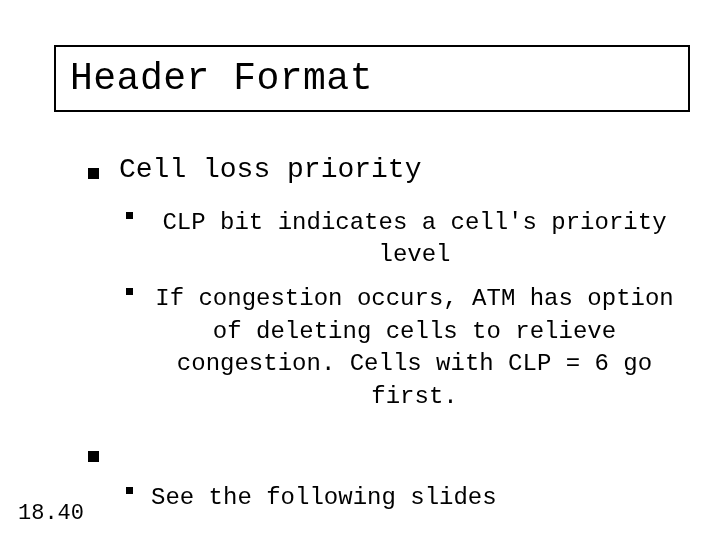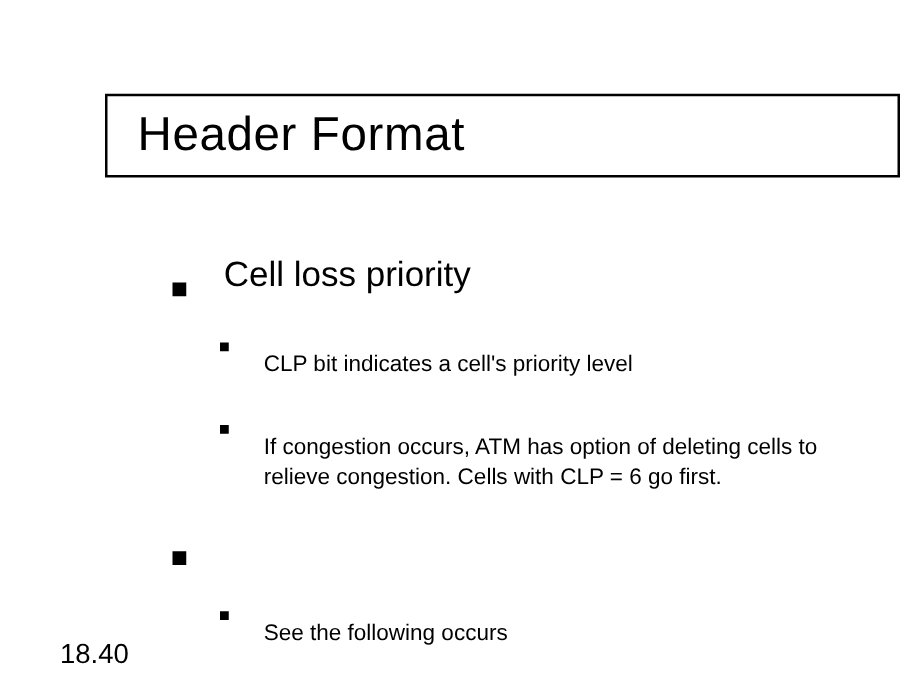"Header Format" * { font-family: none -> Liberation Mono, monospace; margin: 14px -> 4px }
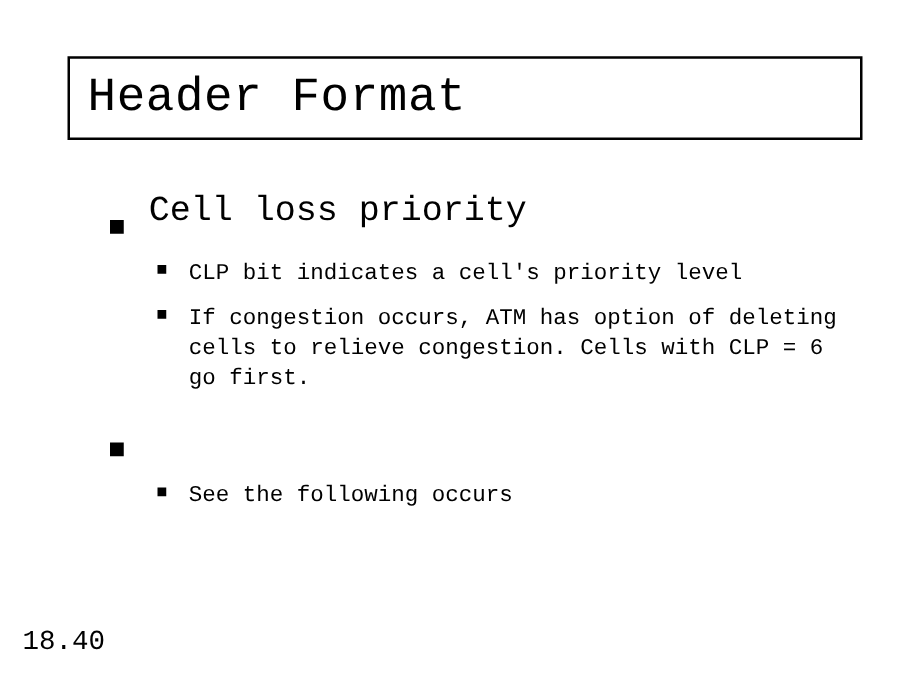"Cell loss priority" .l1 { align-items: flex-end -> center }
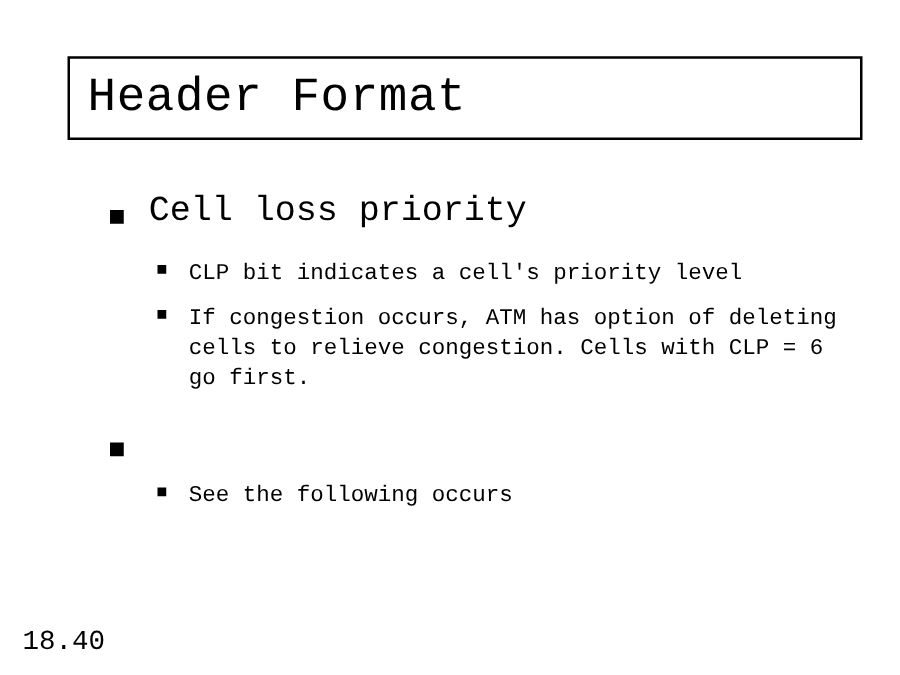"CLP bit indicates a cell's" .l2-text { font-size: 18px -> 24px; text-align: none -> center }
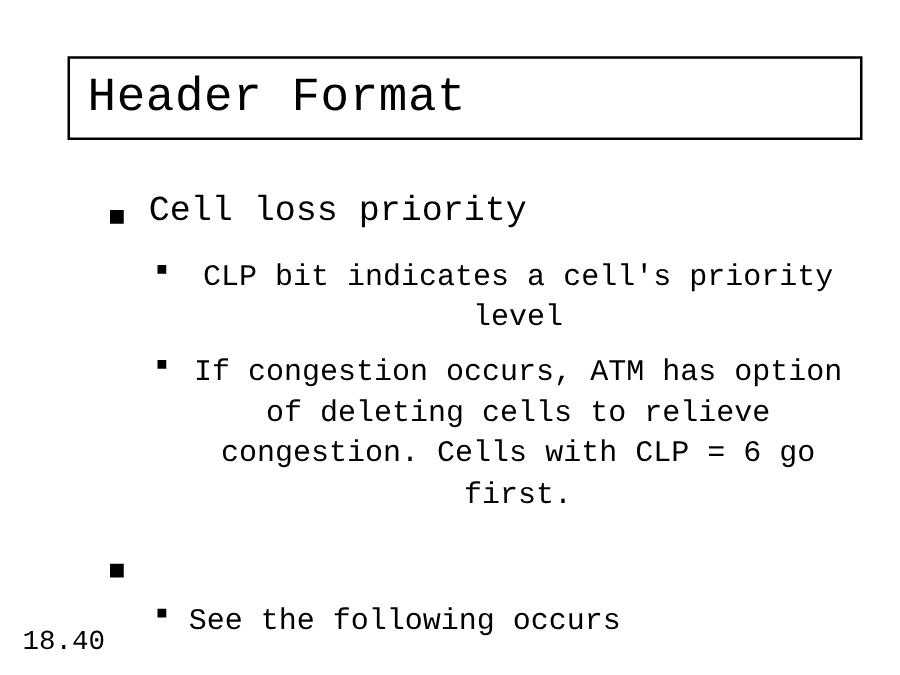"See the following occurs" span.l2-text { text: occurs -> slides }
